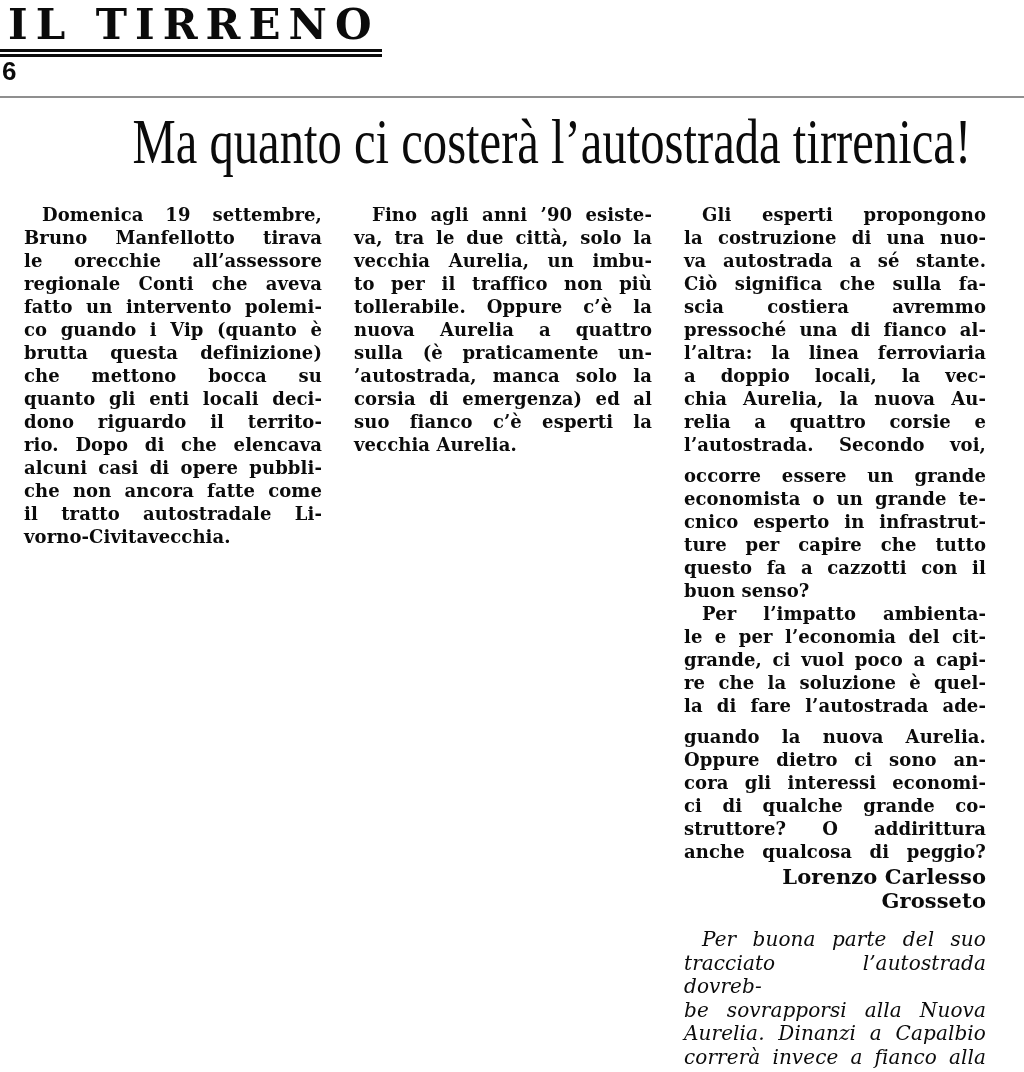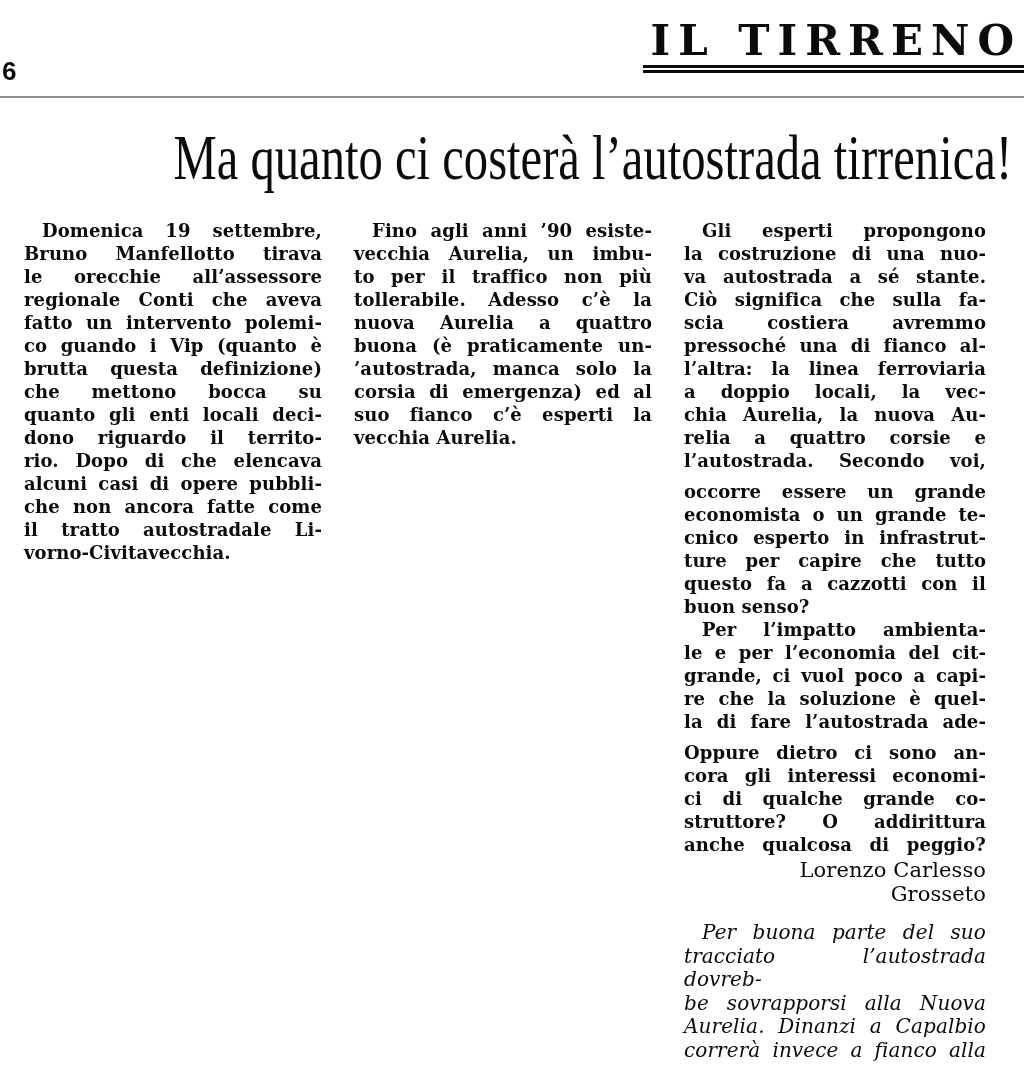"IL TIRRENO" .masthead-wrap { padding-top: 20px -> 4px; text-align: right -> left }
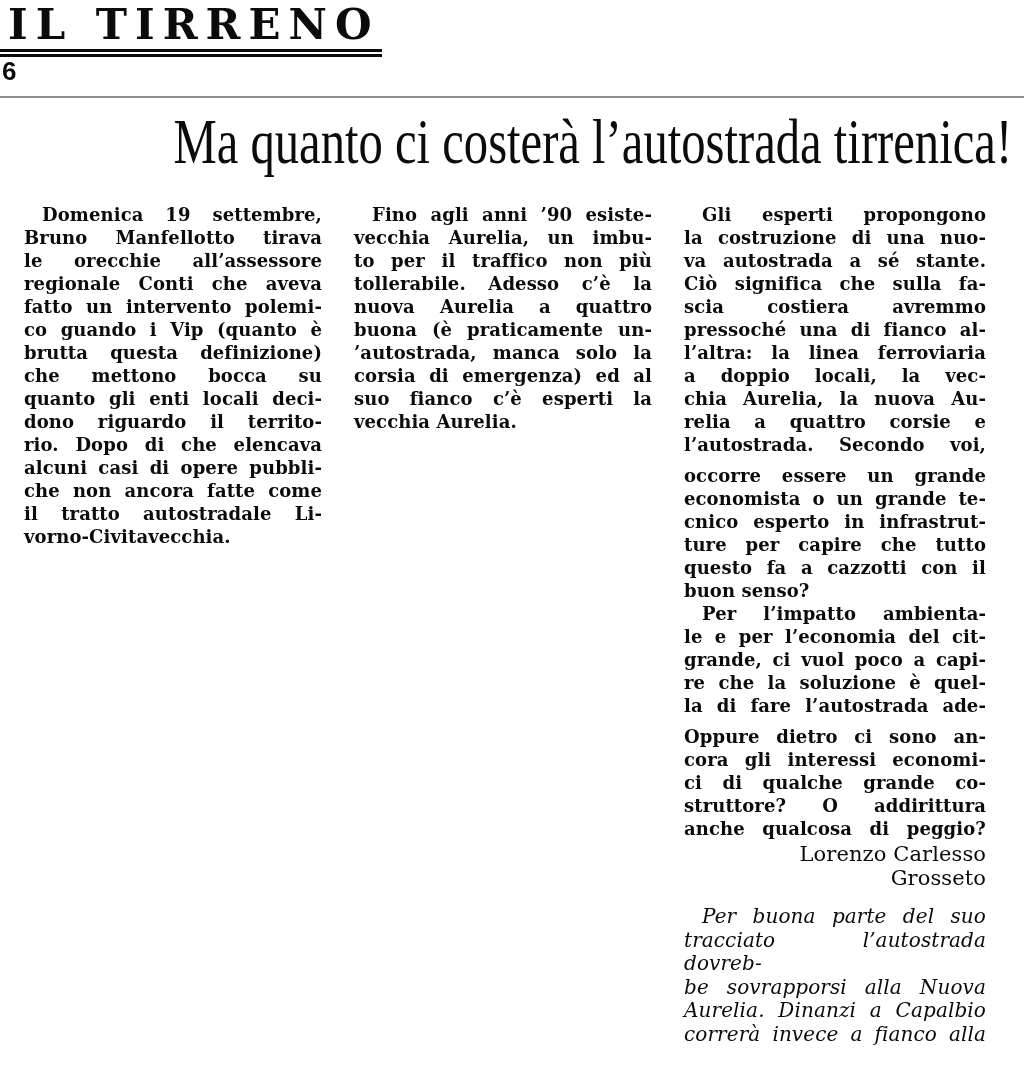"Ma quanto ci costerà l’autostrada" .headline-wrap { padding-left: 41px -> none }
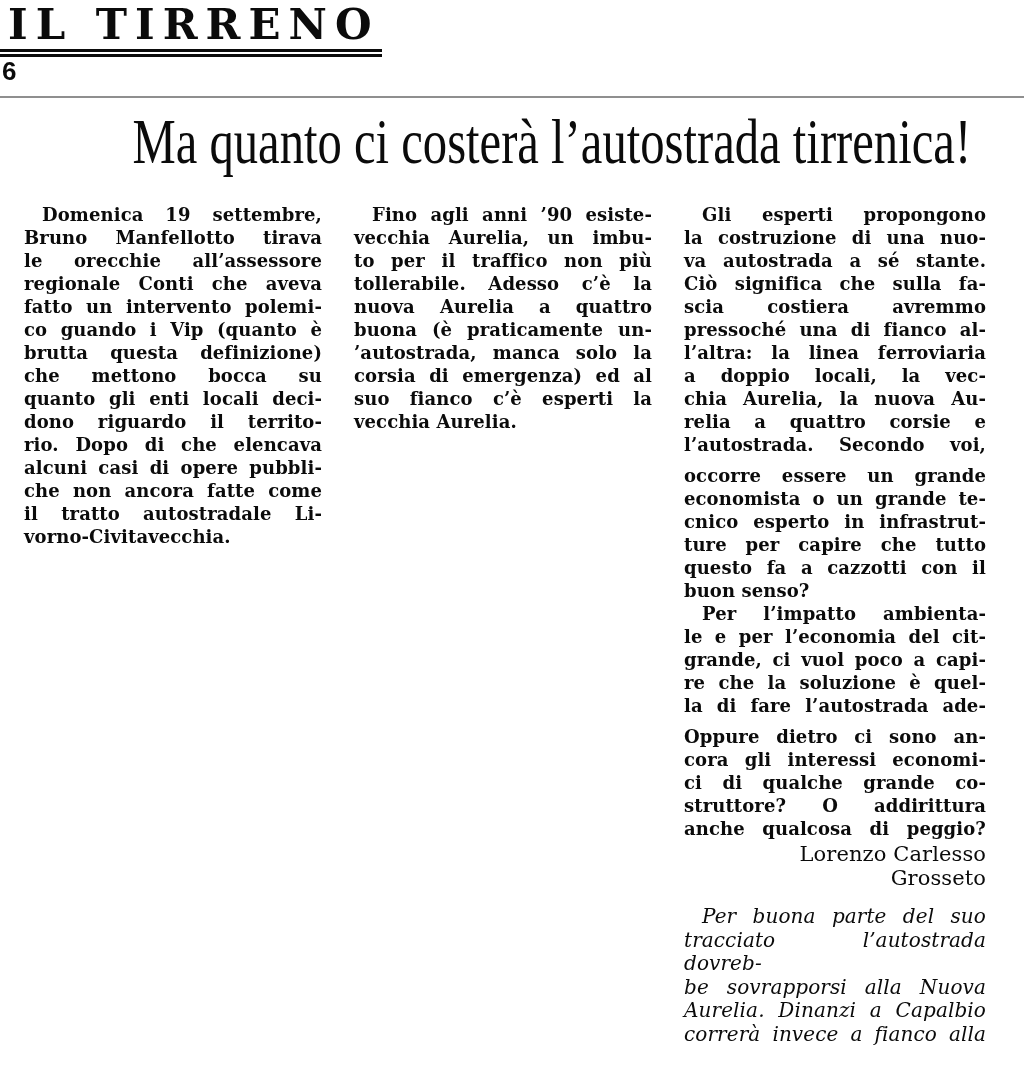"va, tra le due città," div.ln { html: none -> <div>va, tra le due città, solo la</div> }
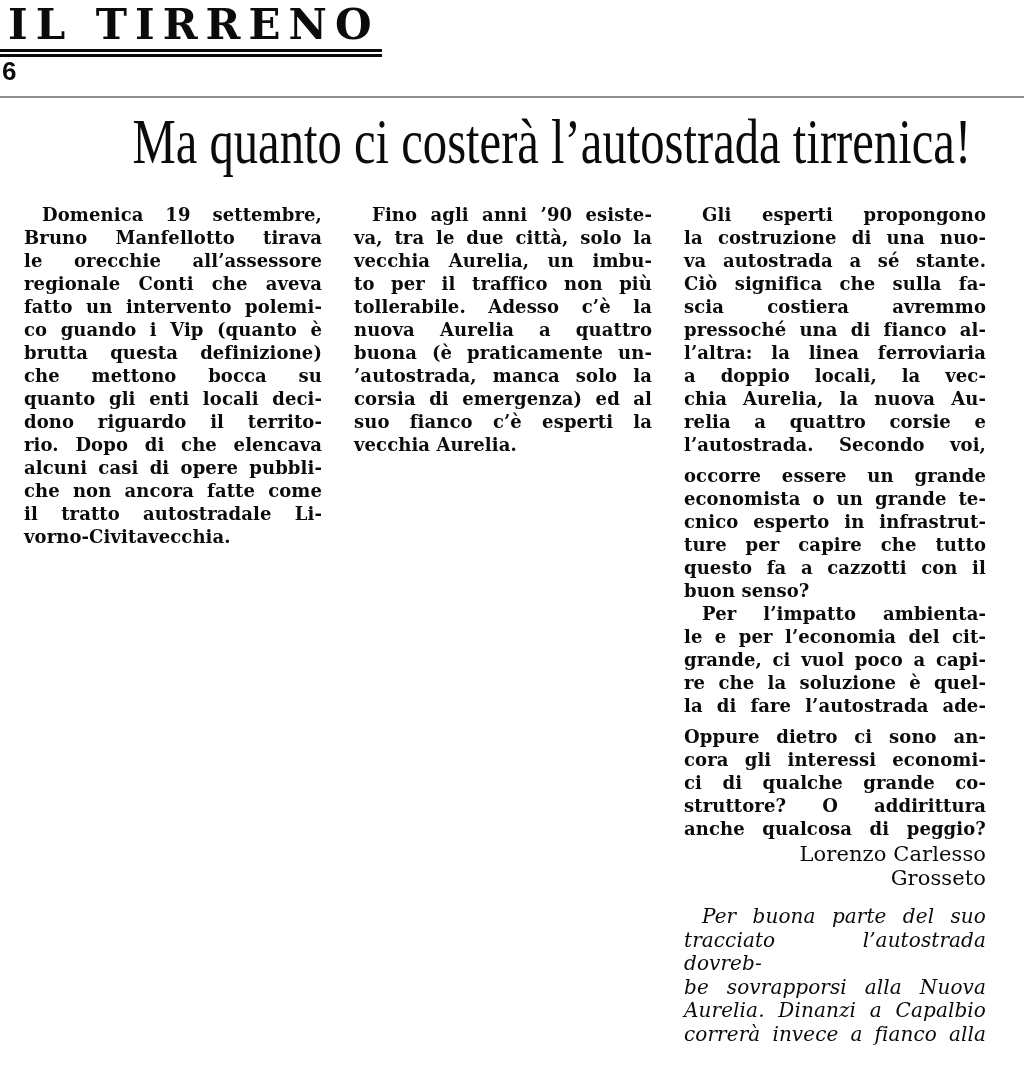"tollerabile. Adesso c’è la" div.ln { text: Adesso -> Oppure }
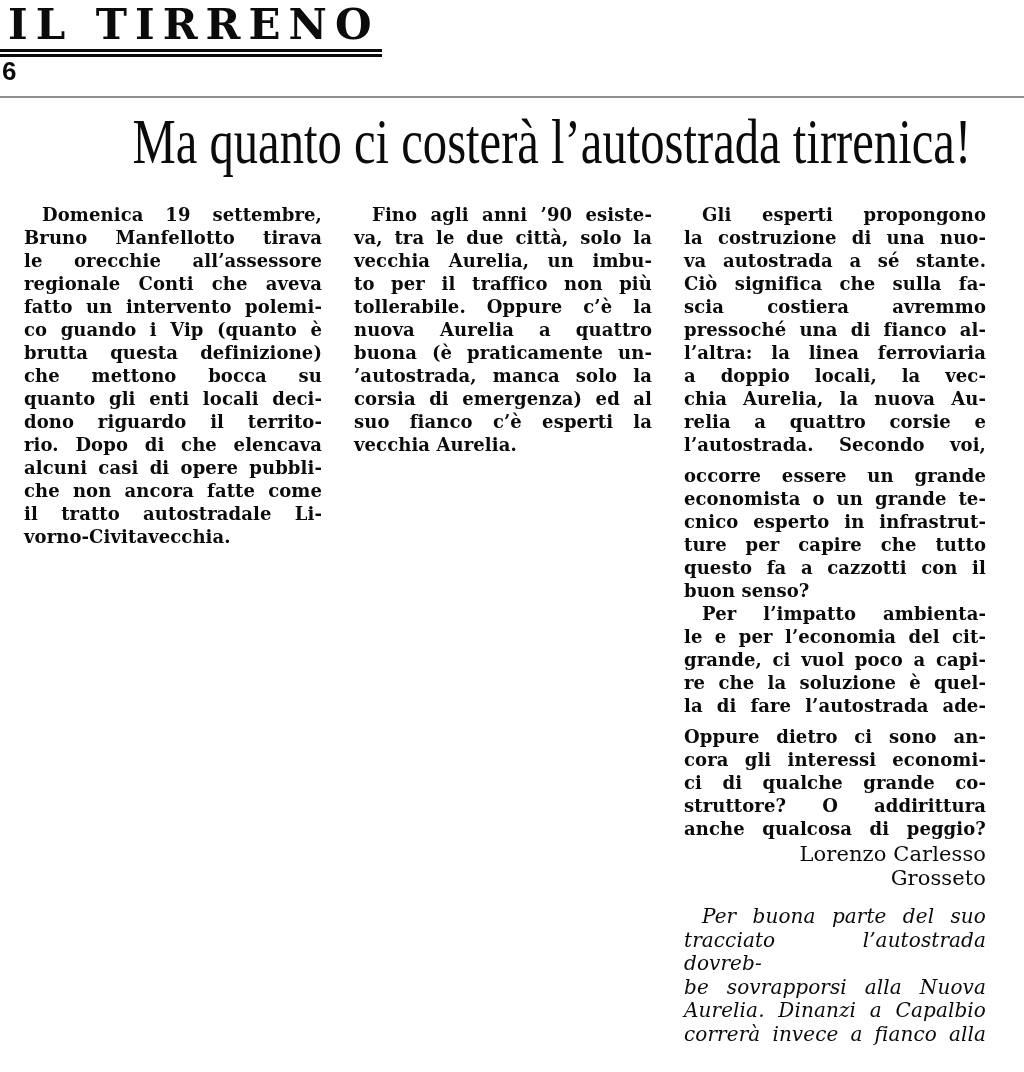"buona (è praticamente un-" div.ln { text: buona -> sulla }
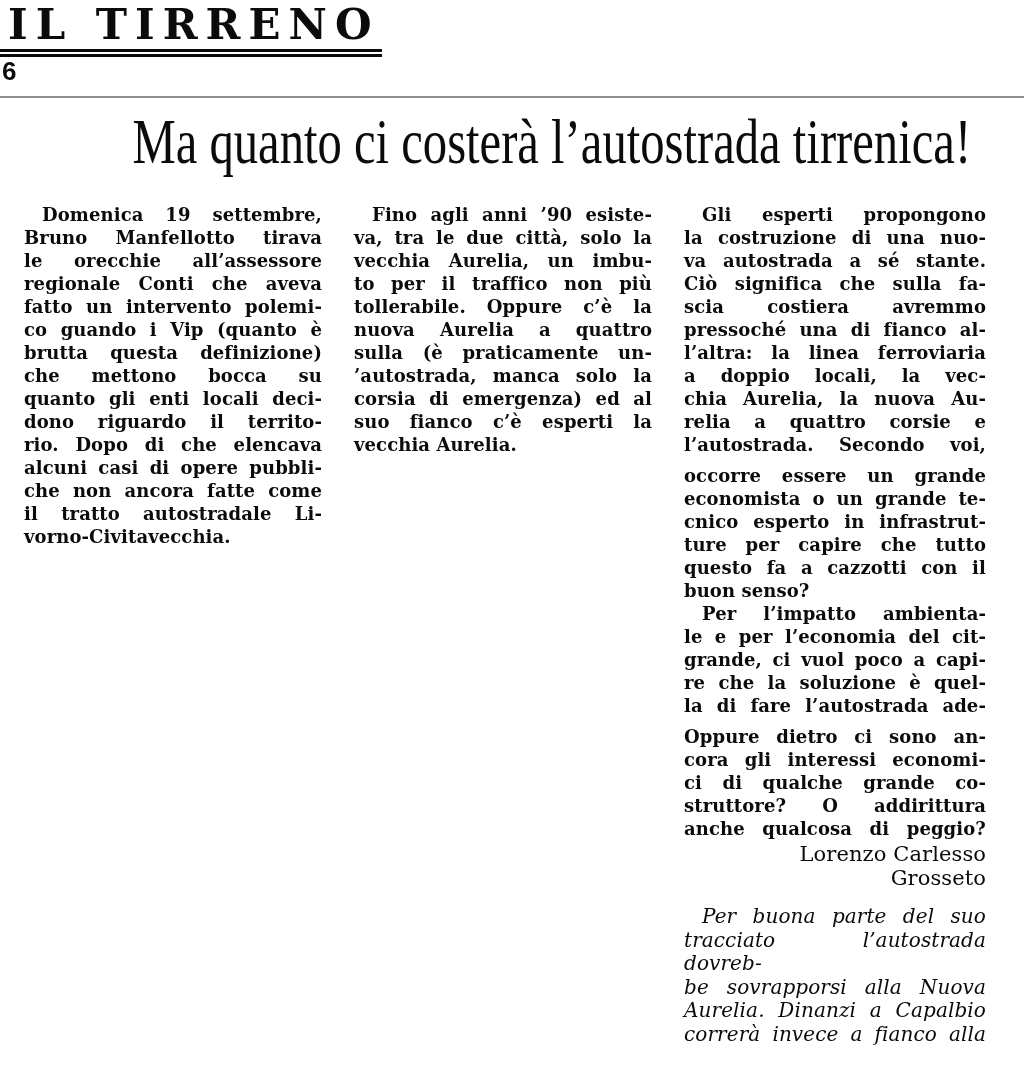"guando la nuova Aurelia." div.ln { html: none -> <div>guando la nuova Aurelia.</div> }
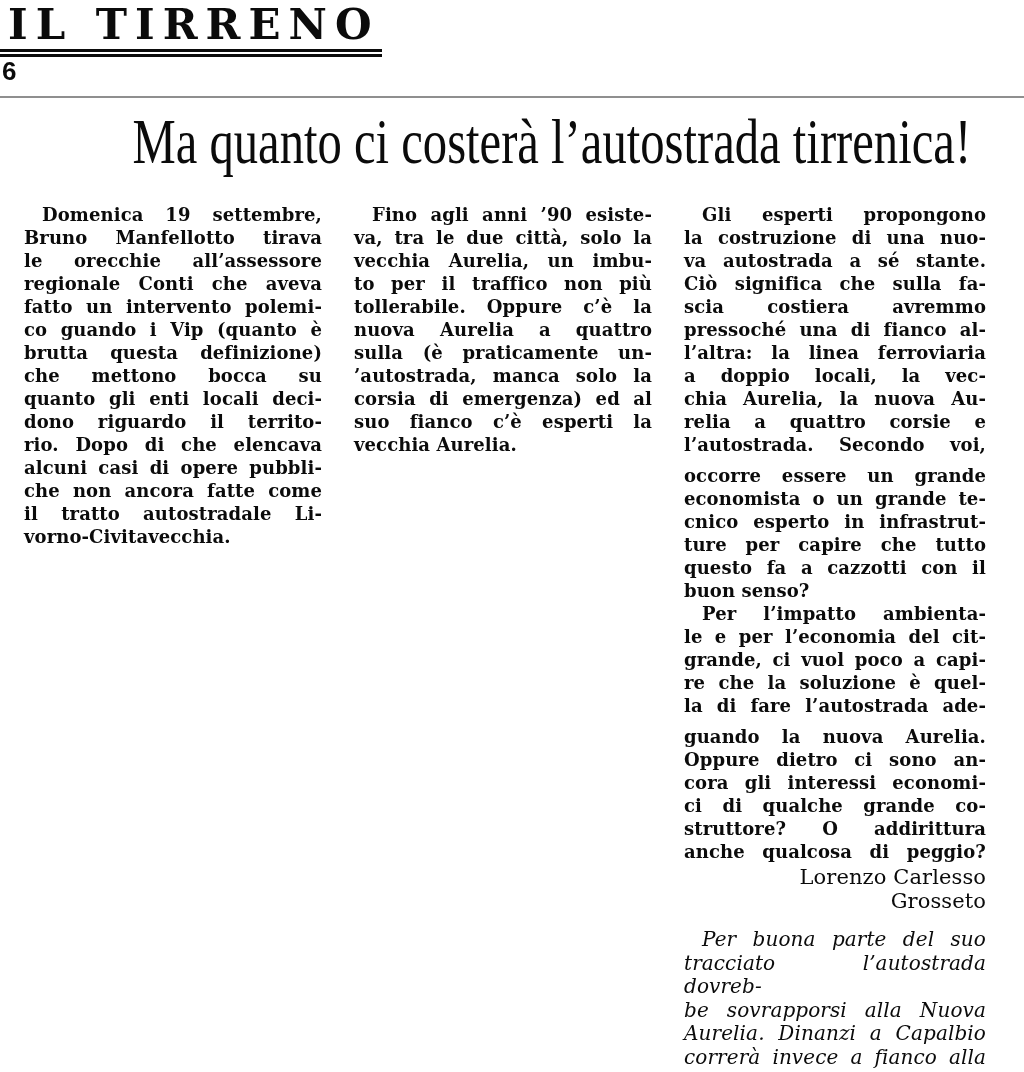"Lorenzo Carlesso" .blk.signature { font-weight: normal -> bold }
